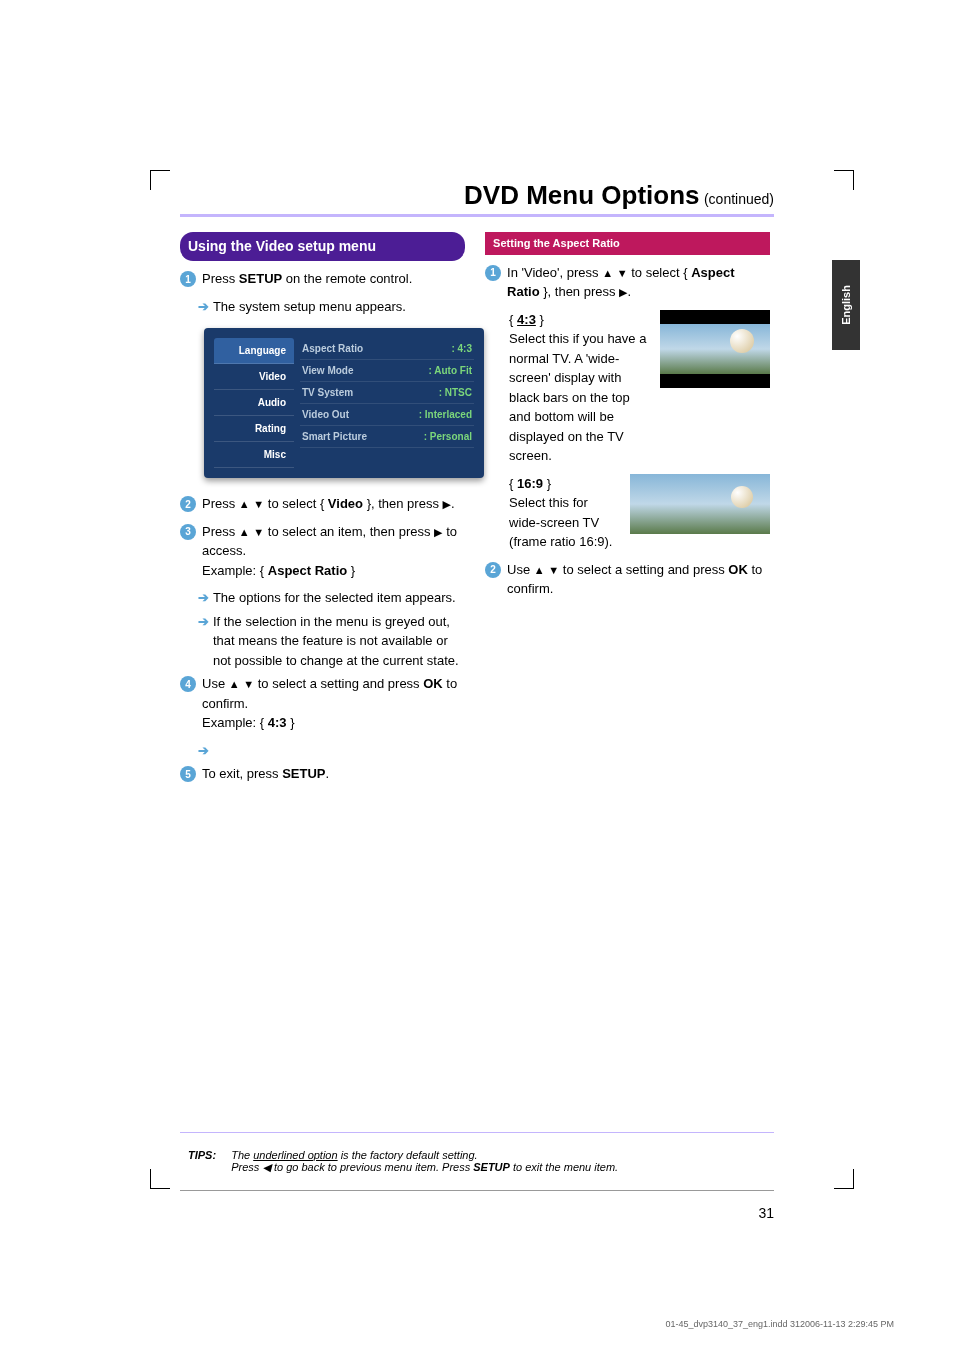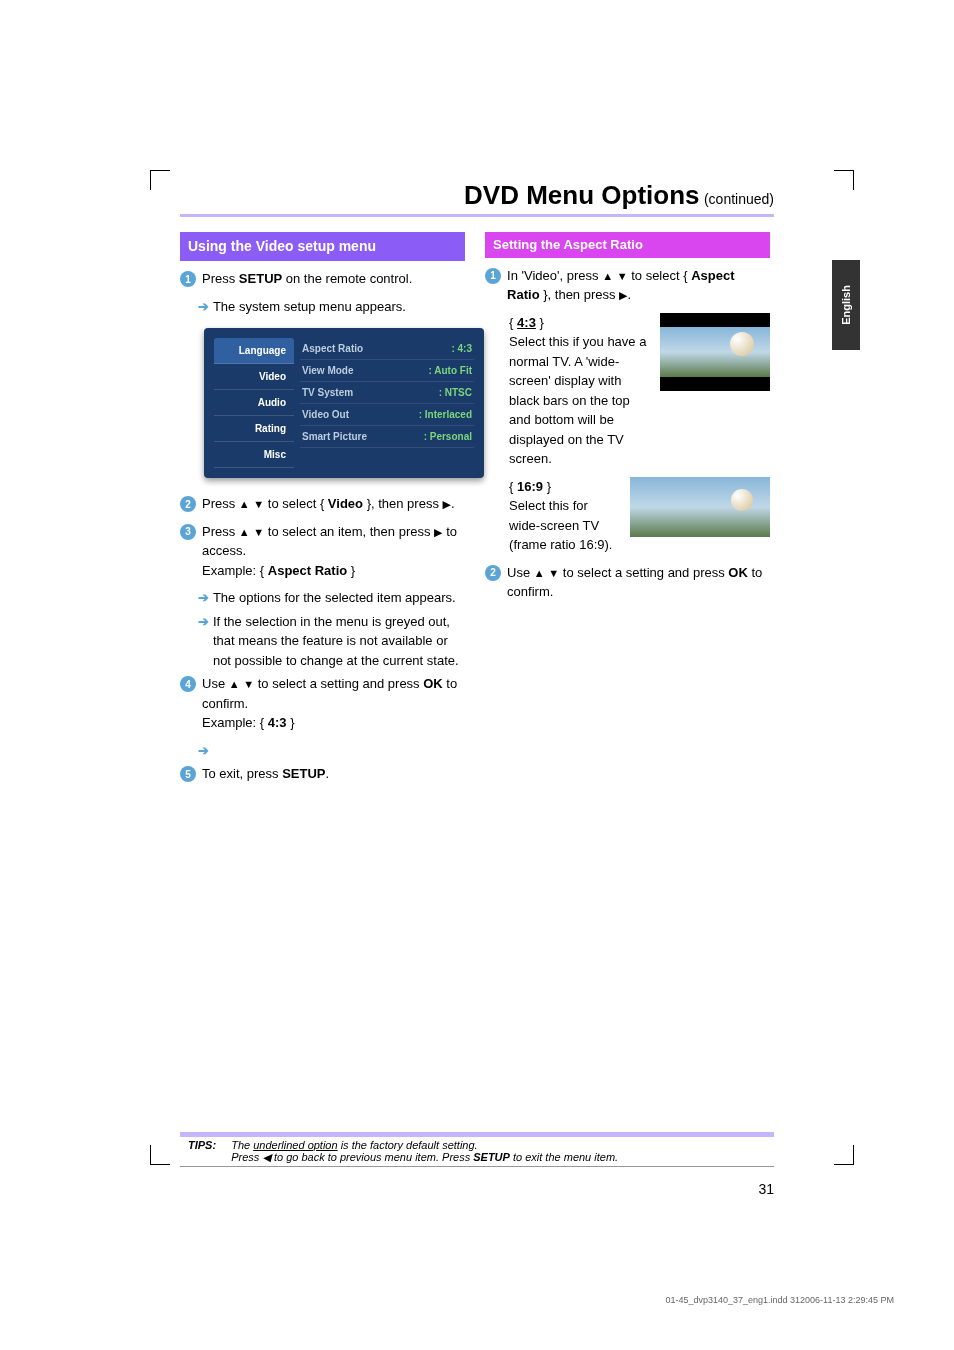"Using the Video setup menu" .section-bar { background: #8b5cf6 -> #4c1d95; border-radius: none -> 13px }
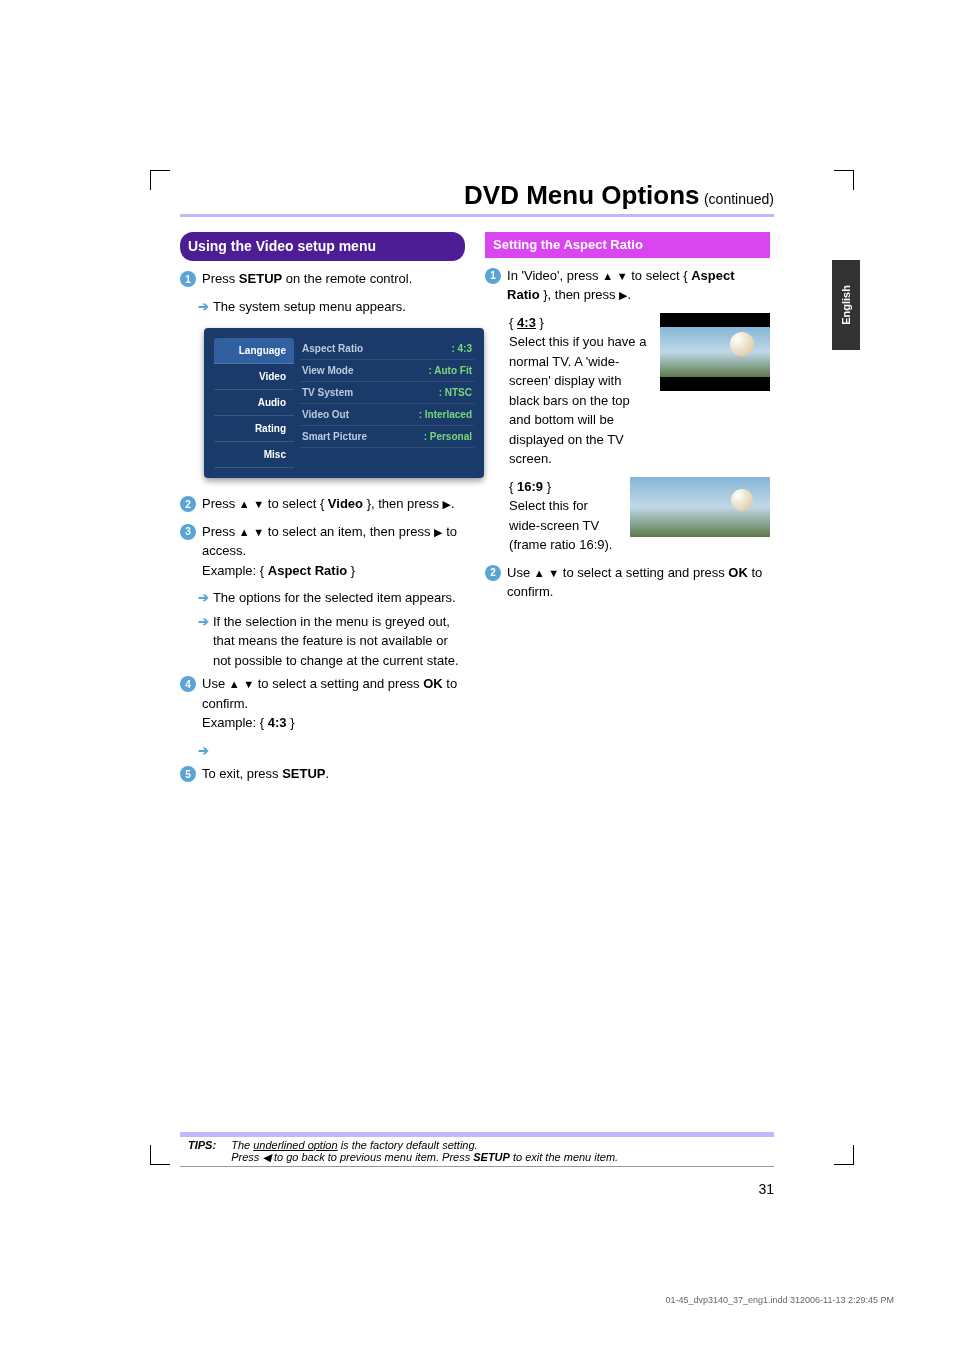"Setting the Aspect Ratio" .subsection-bar { background: #d946ef -> #be185d; font-size: 13px -> 11px }
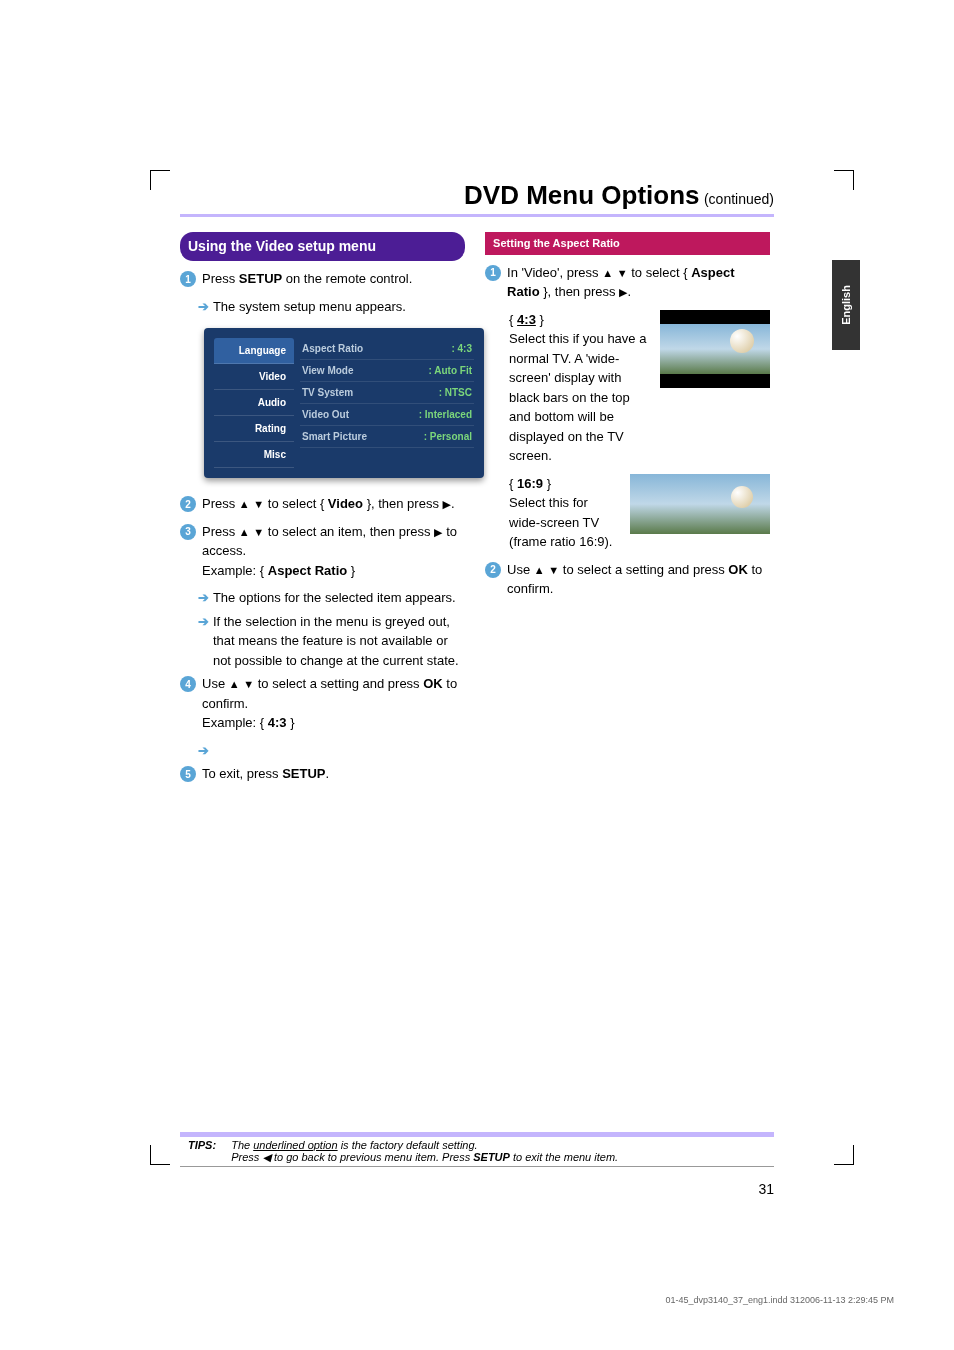"TIPS: The underlined option is" .tips-box { border-top: 5px solid #c4b5fd -> 1px solid #c4b5fd; padding: 2px 8px -> 16px 8px }
